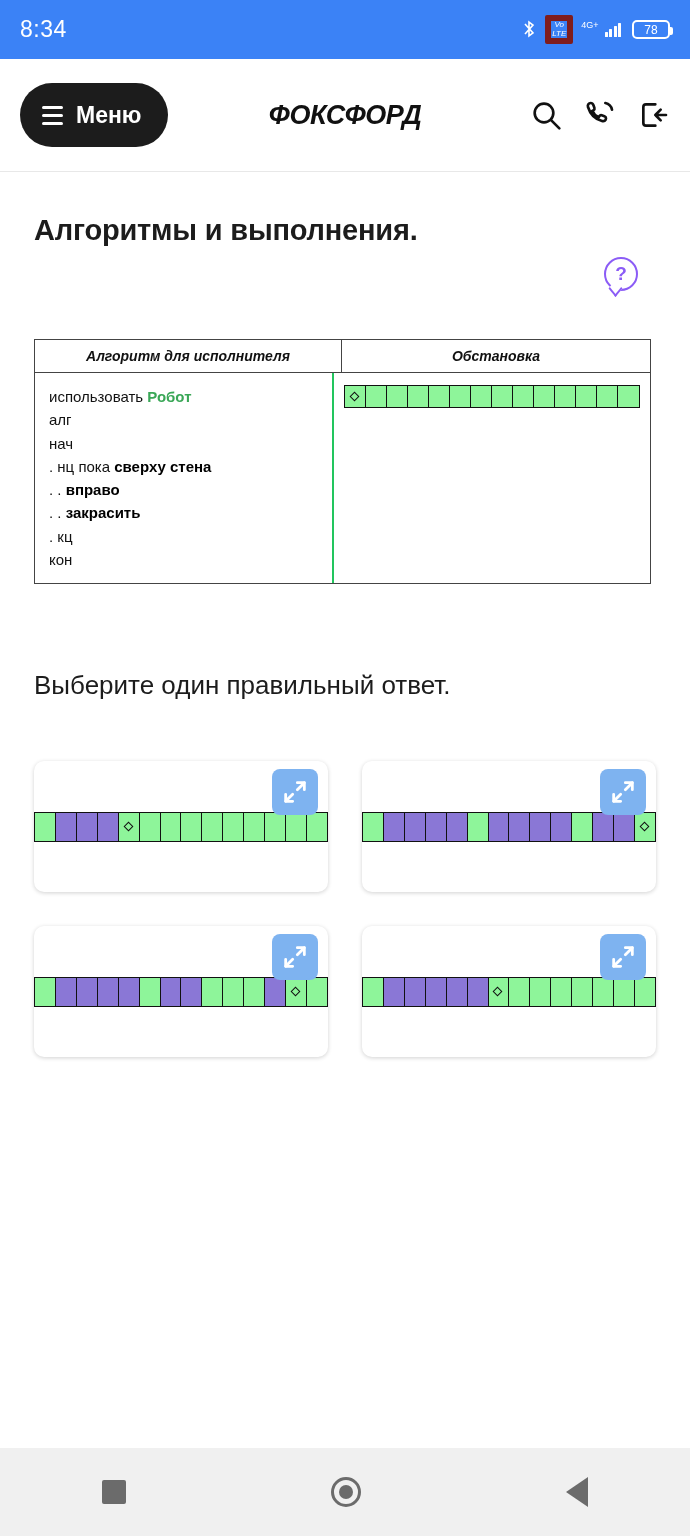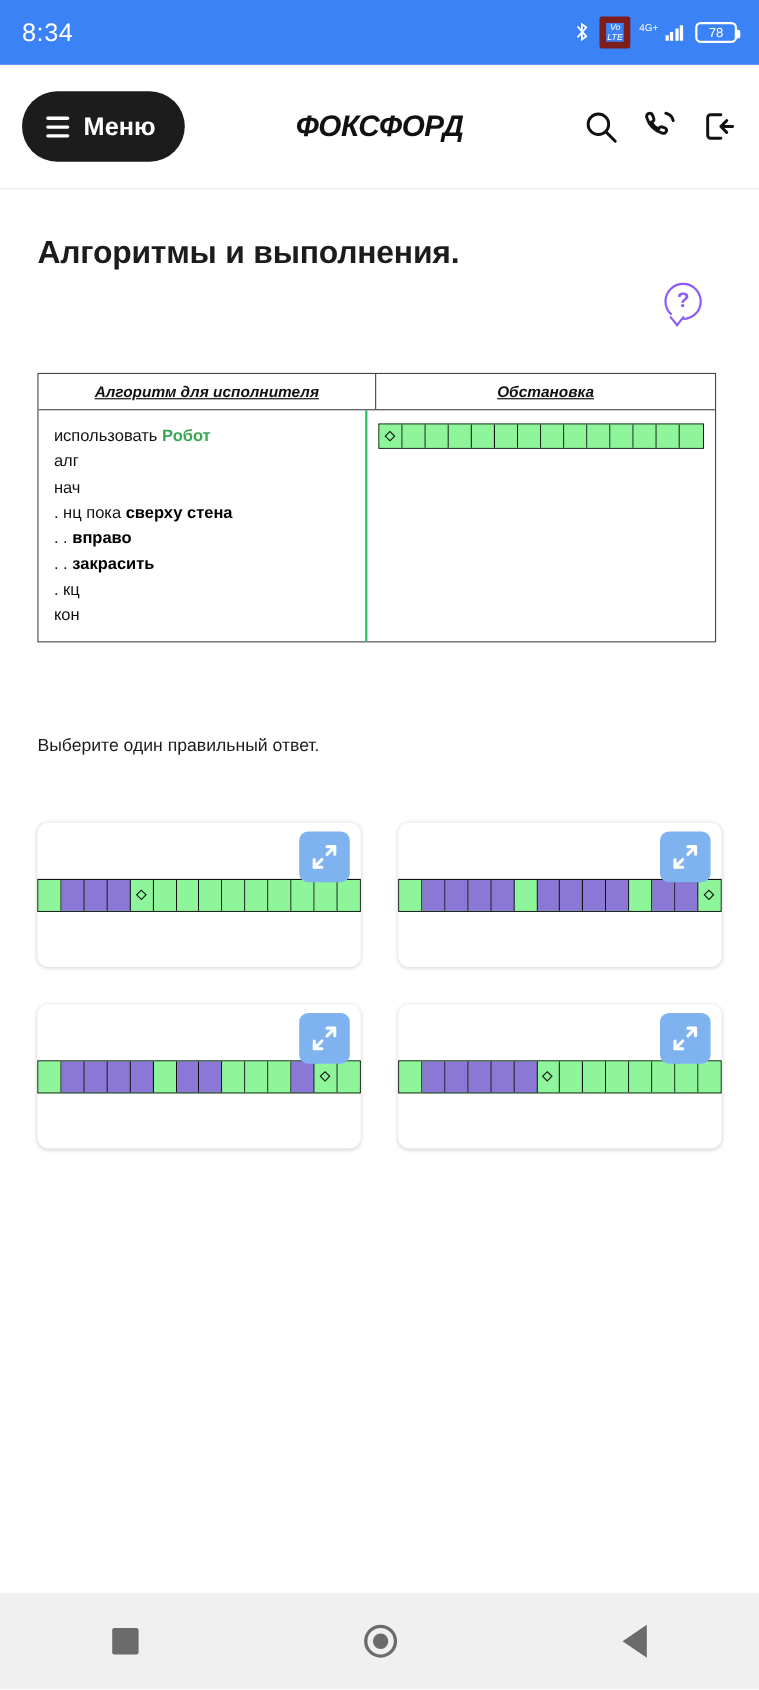"Алгоритм для исполнителя" .algo-head { text-decoration: underline -> none }
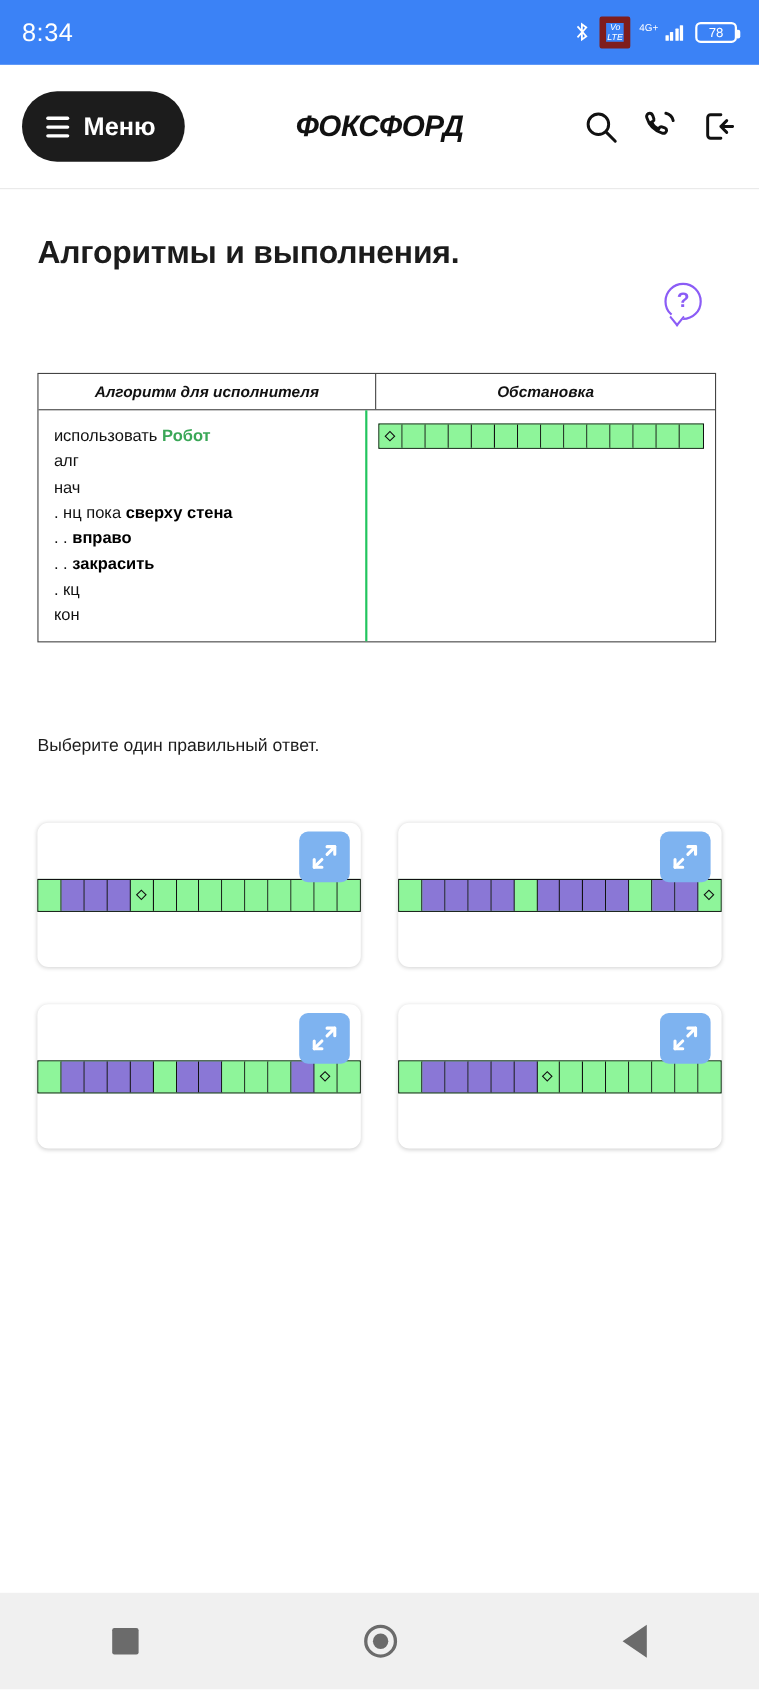"Выберите один правильный ответ." .prompt { font-size: 16px -> 26px }
